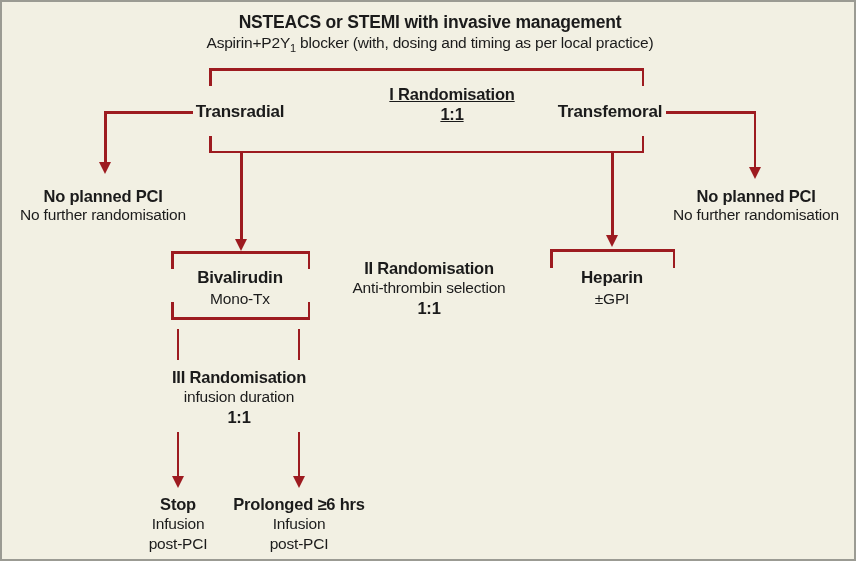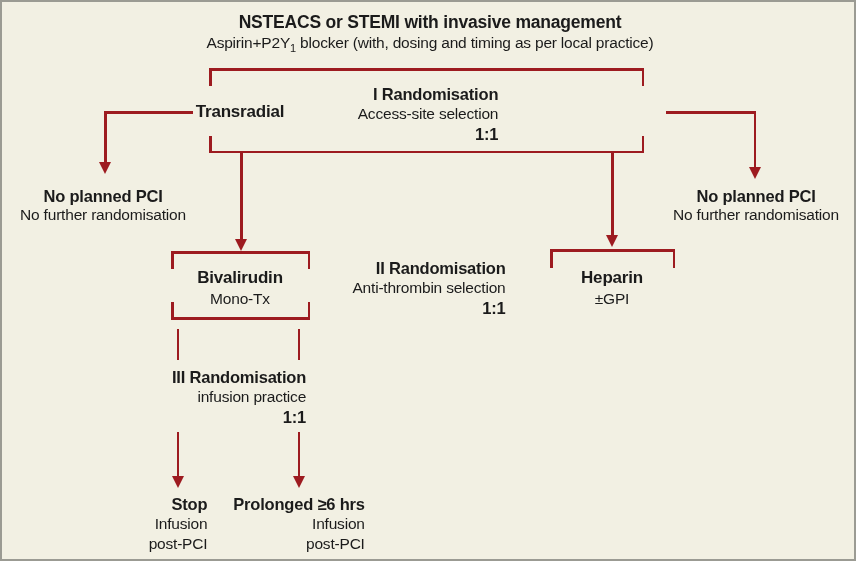"NSTEACS or STEMI with invasive" .ctr { text-align: right -> center }
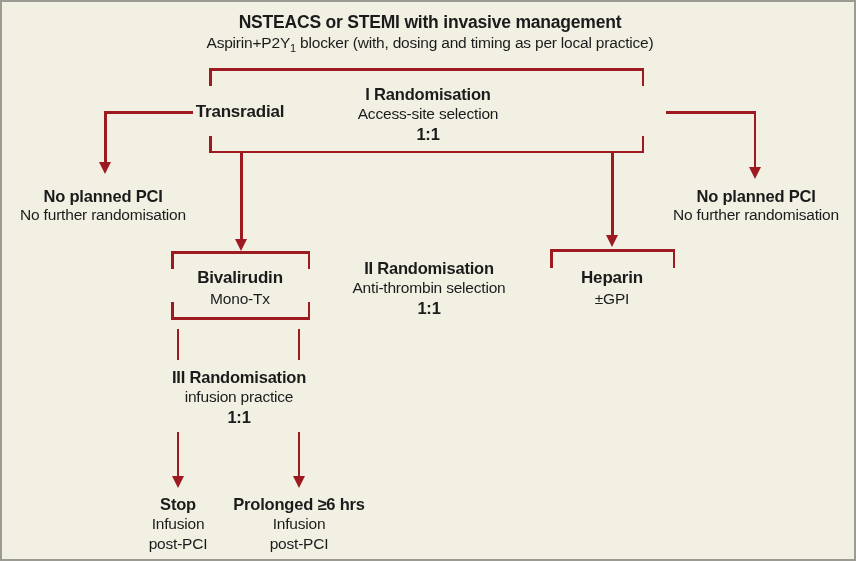"I Randomisation" div.abs { left: 426px -> 450px; text-decoration: none -> underline }
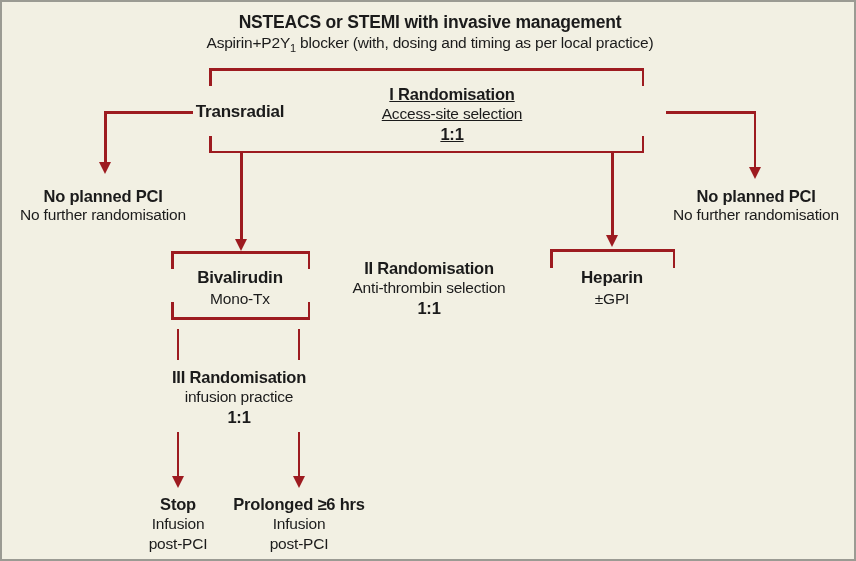"Access-site selection" div.fs-body { html: <div>Access-site selection</div> -> none }
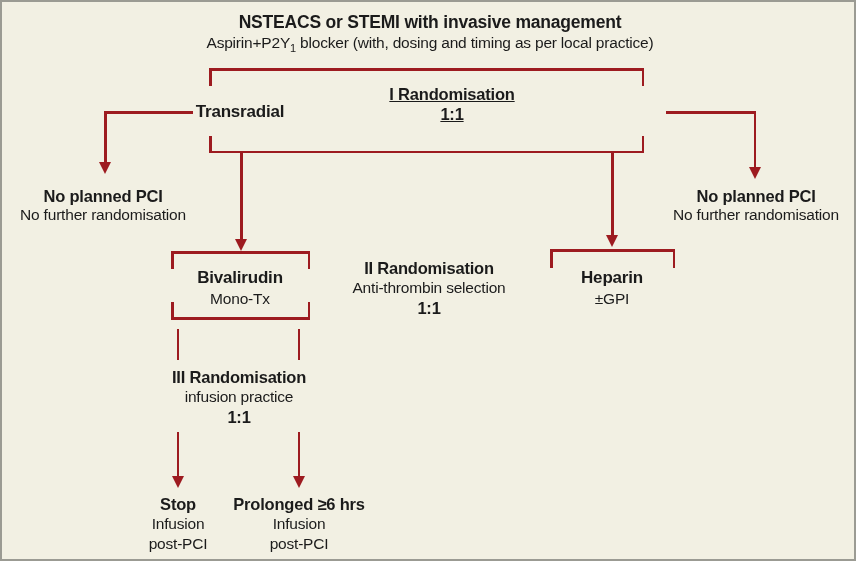"Transfemoral" div.abs { html: none -> <div>Transfemoral</div> }
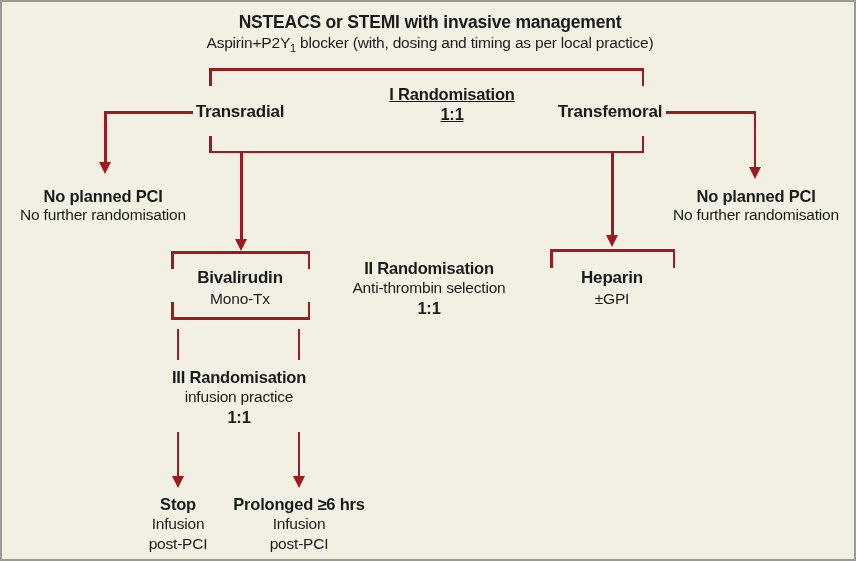"infusion practice" div.fs-body { text: practice -> duration }
